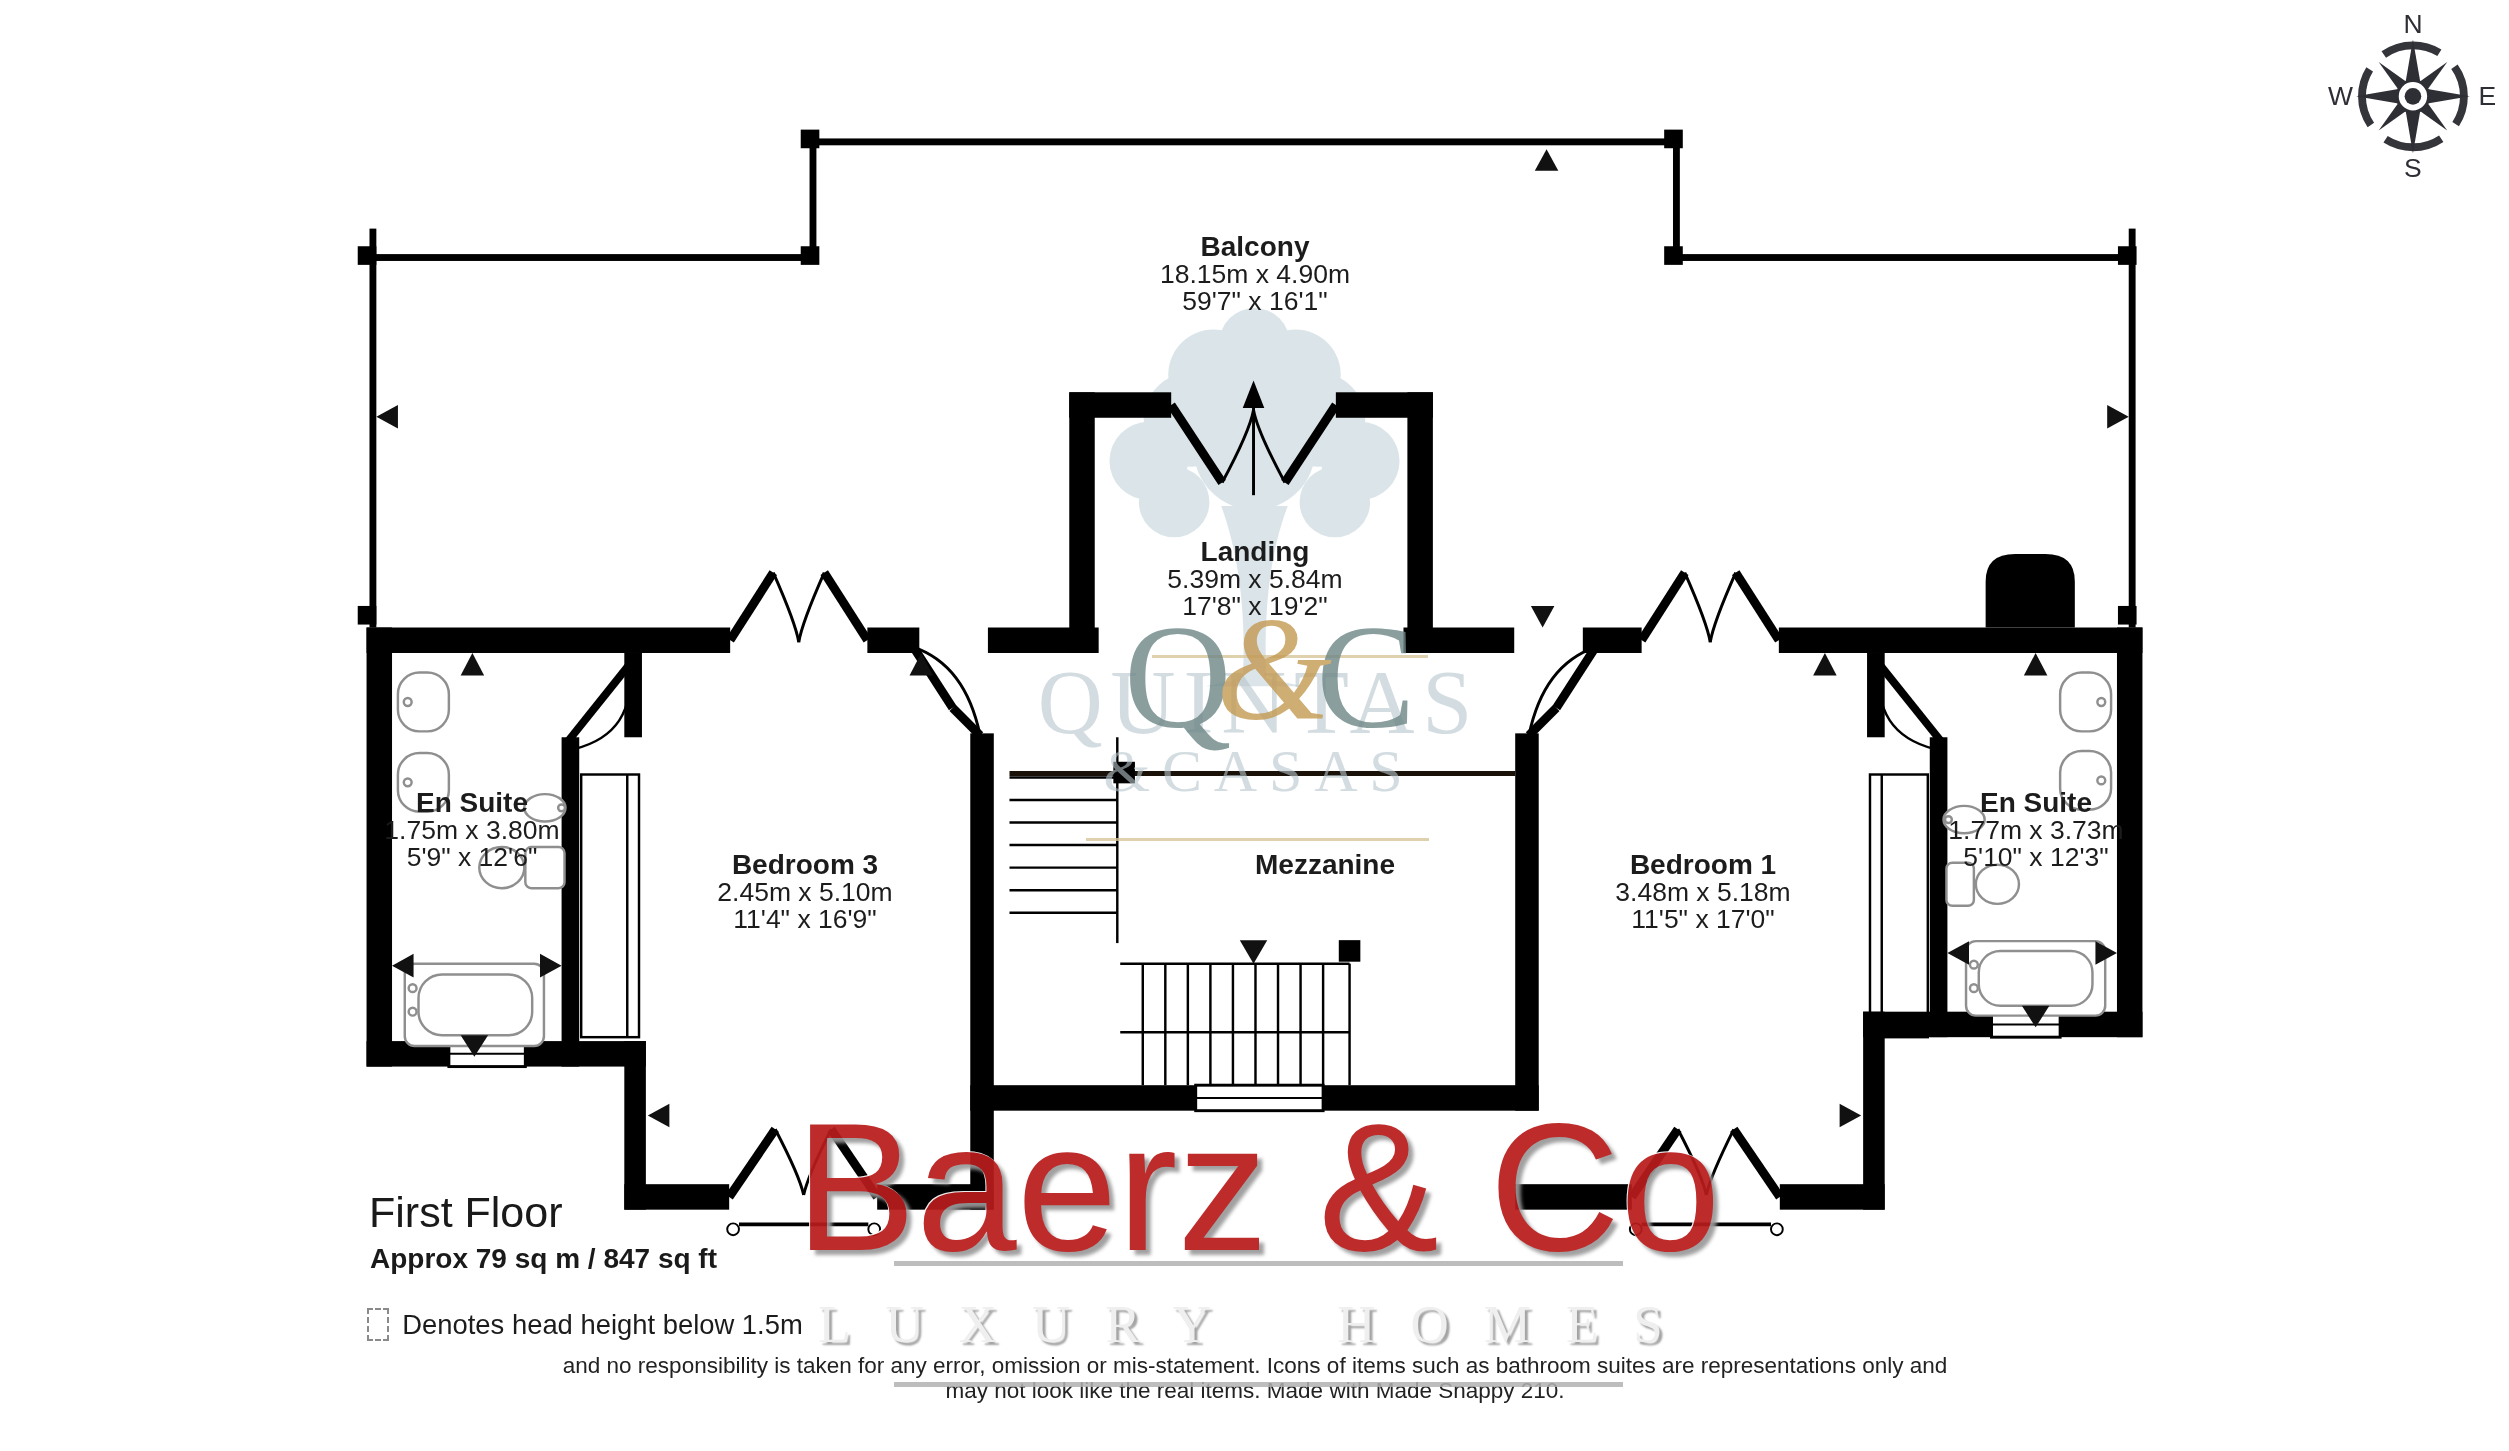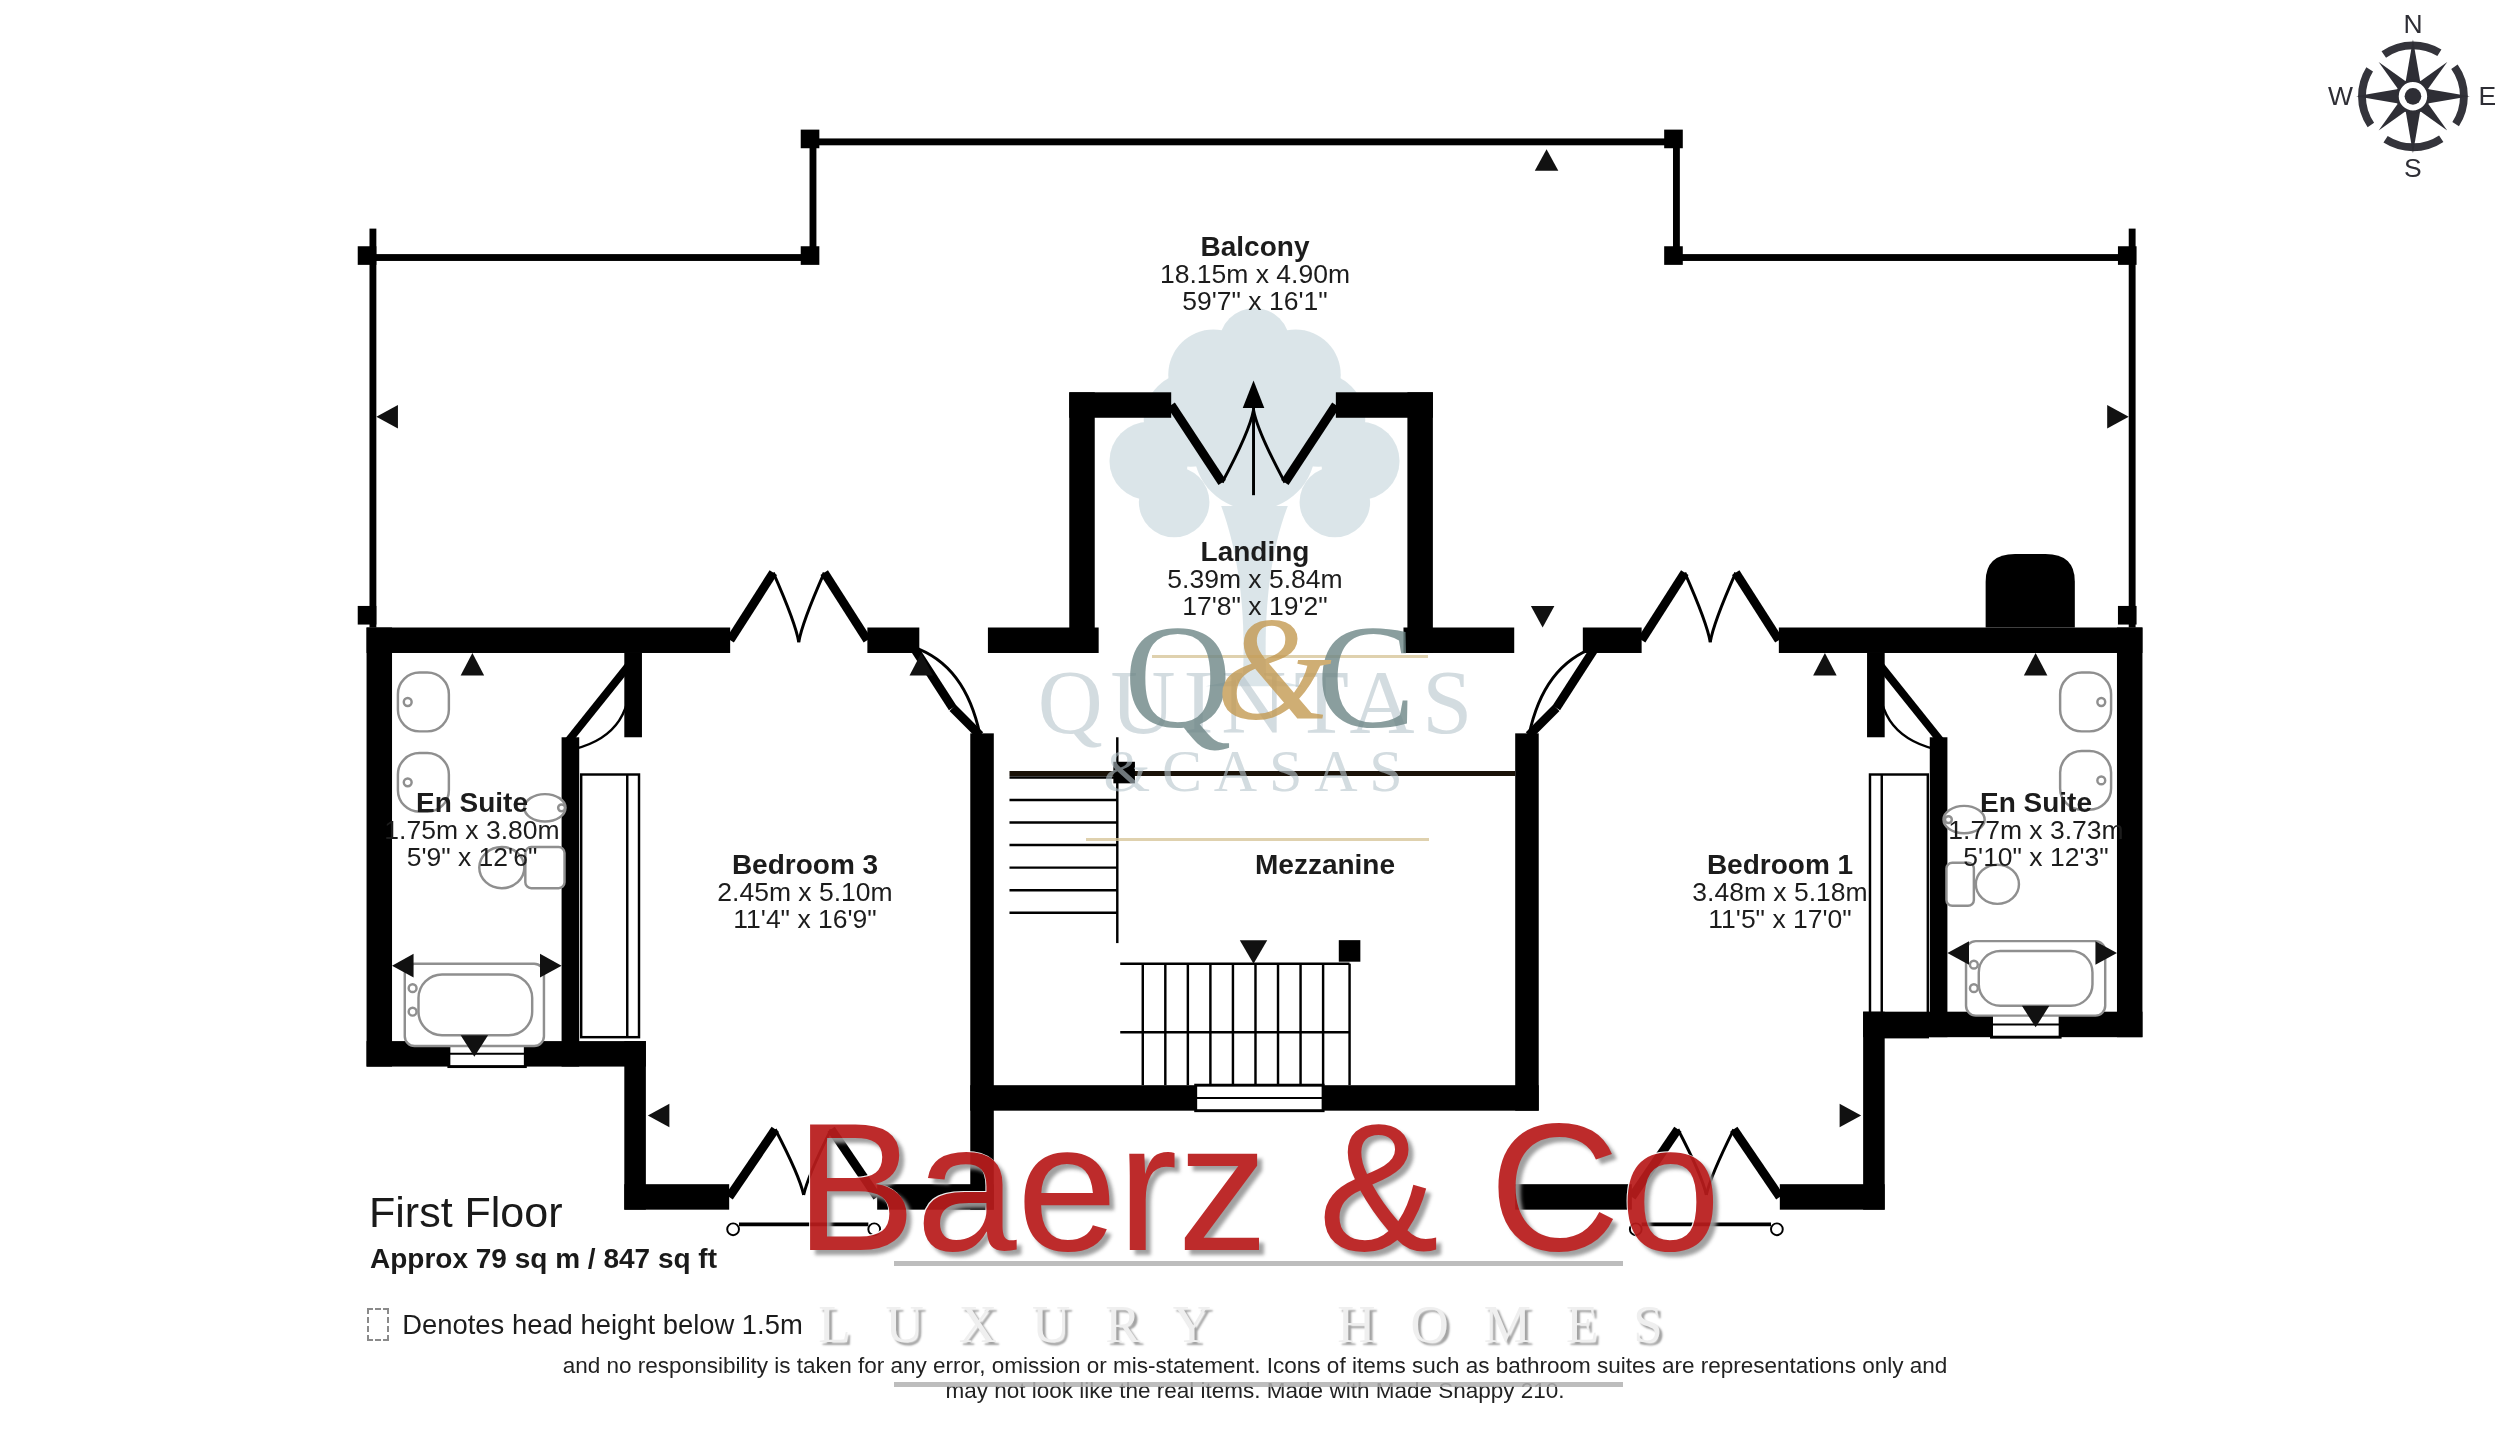"Bedroom 1" div.room-label { left: 1780px -> 1703px }
